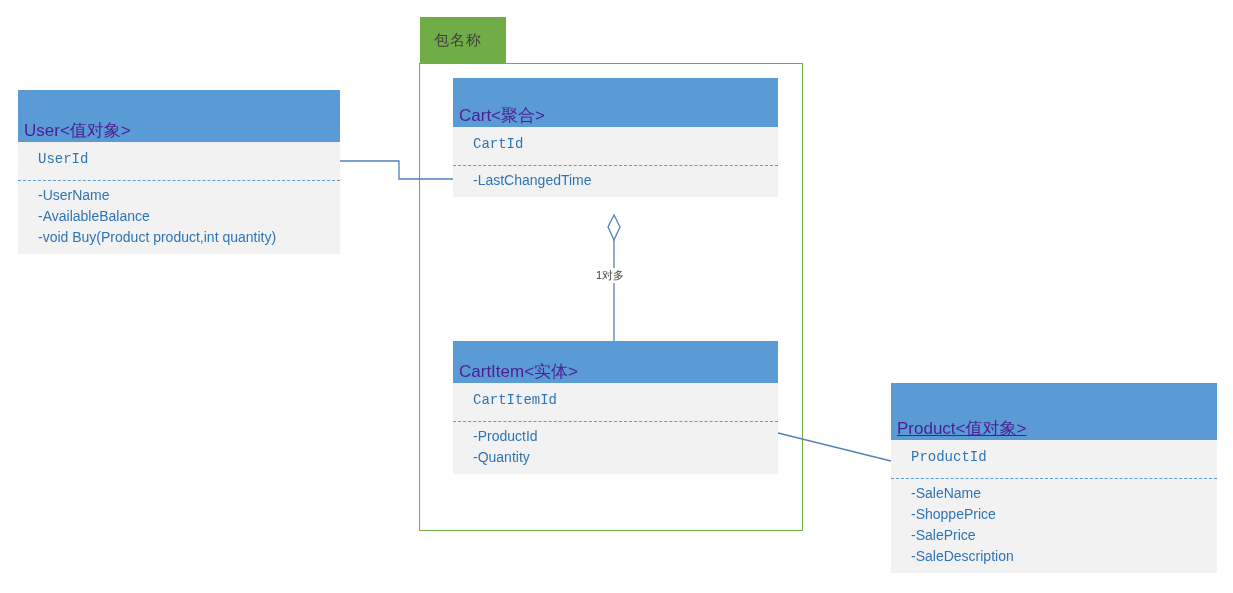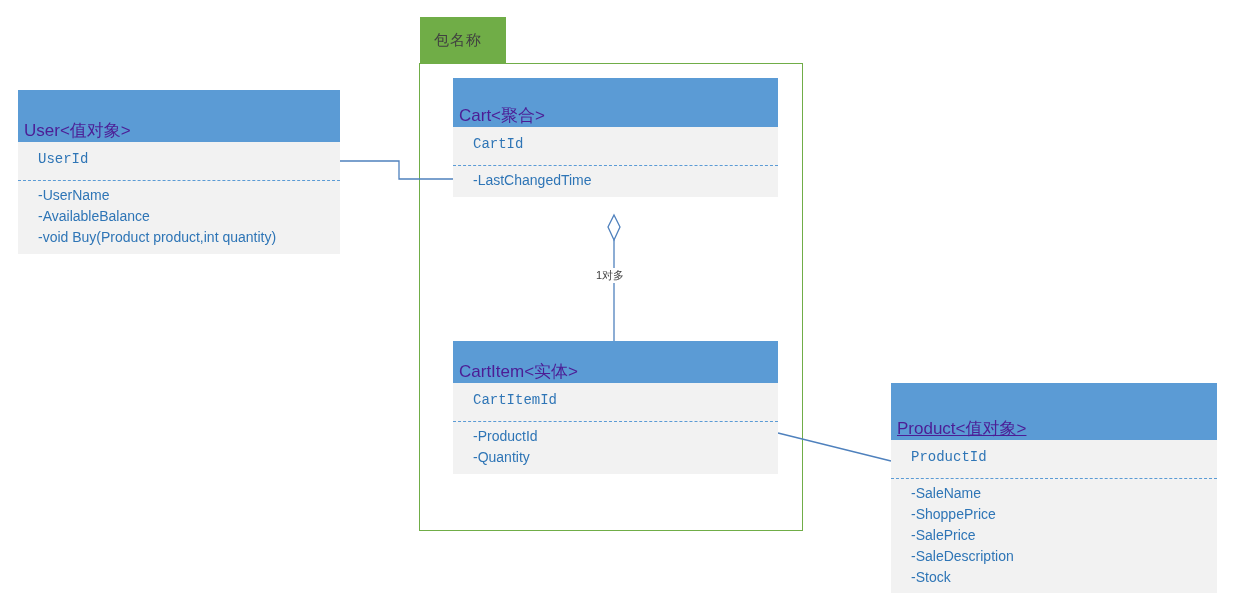"-Stock" div.attr-row { html: <div>-Stock</div> -> none }
